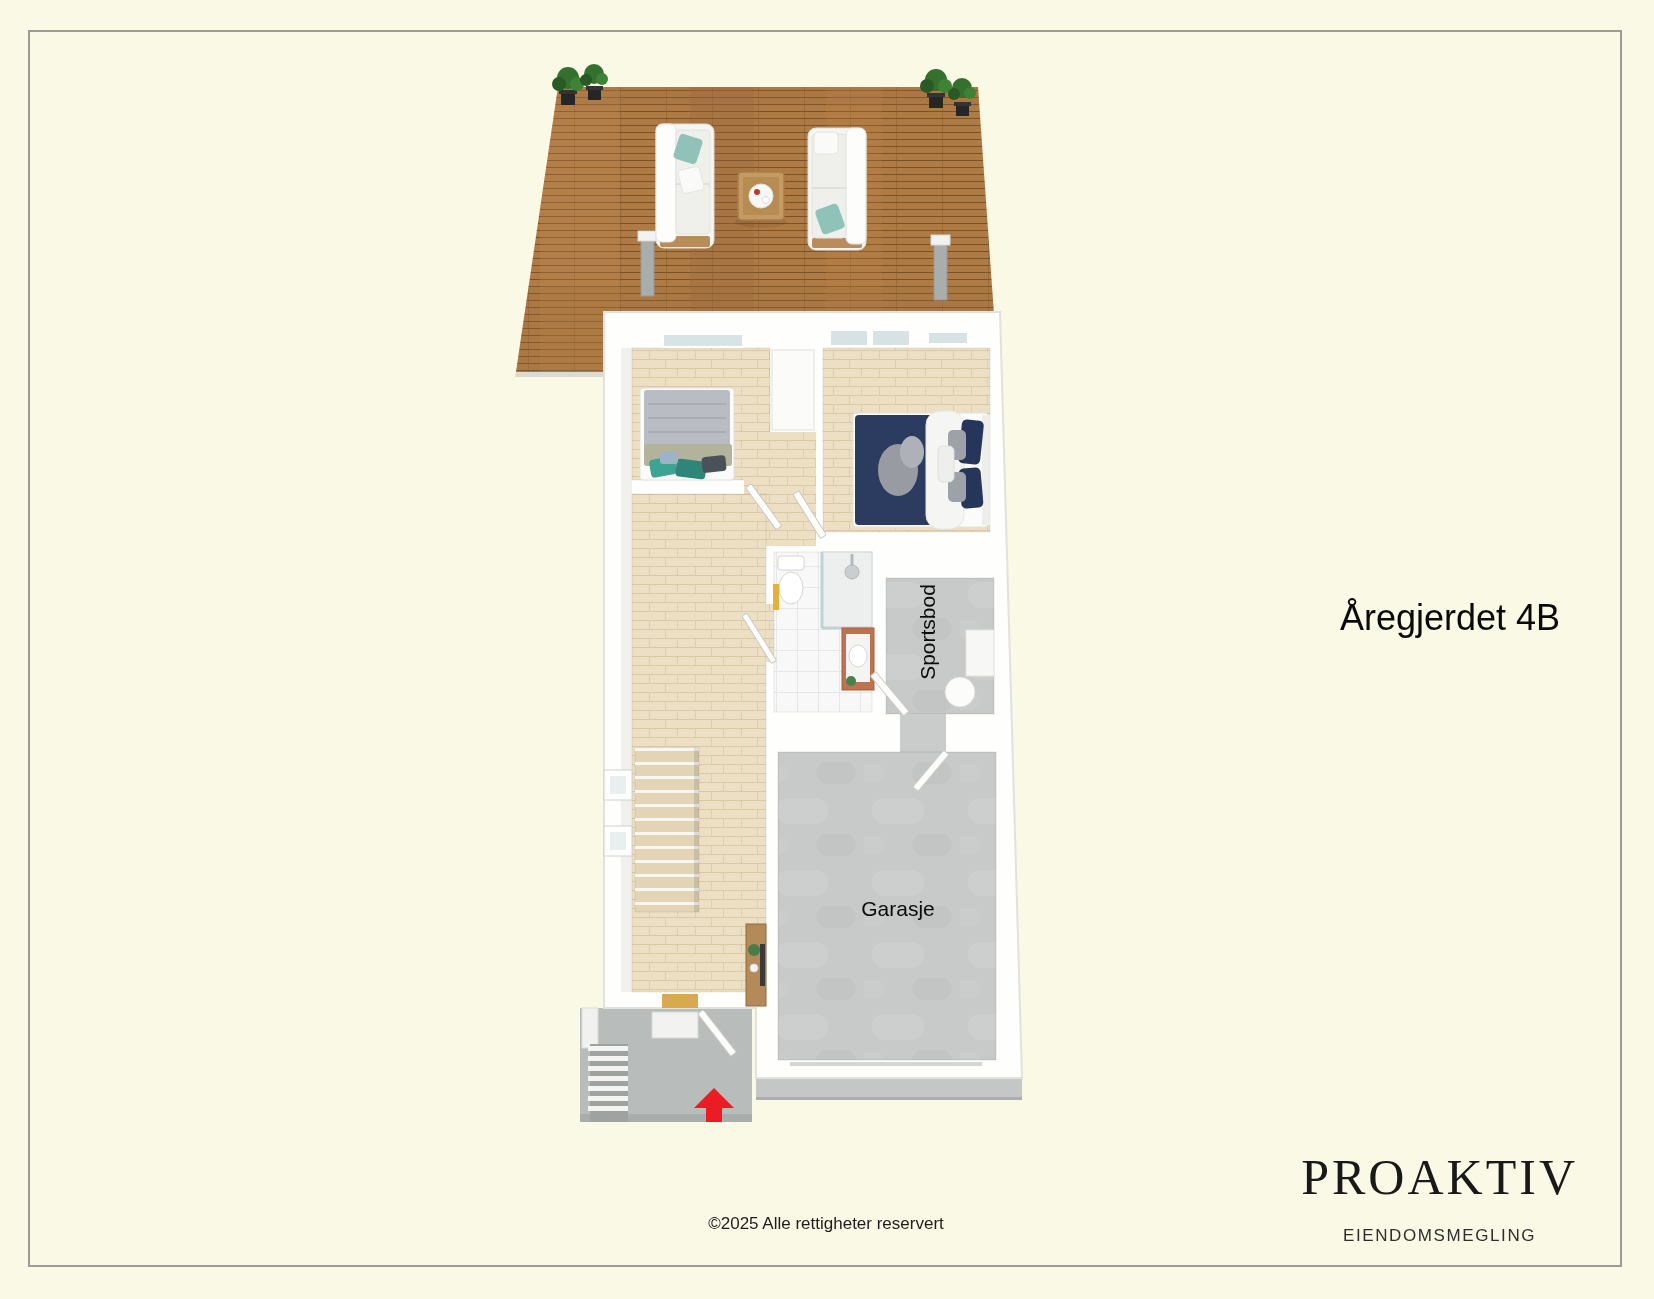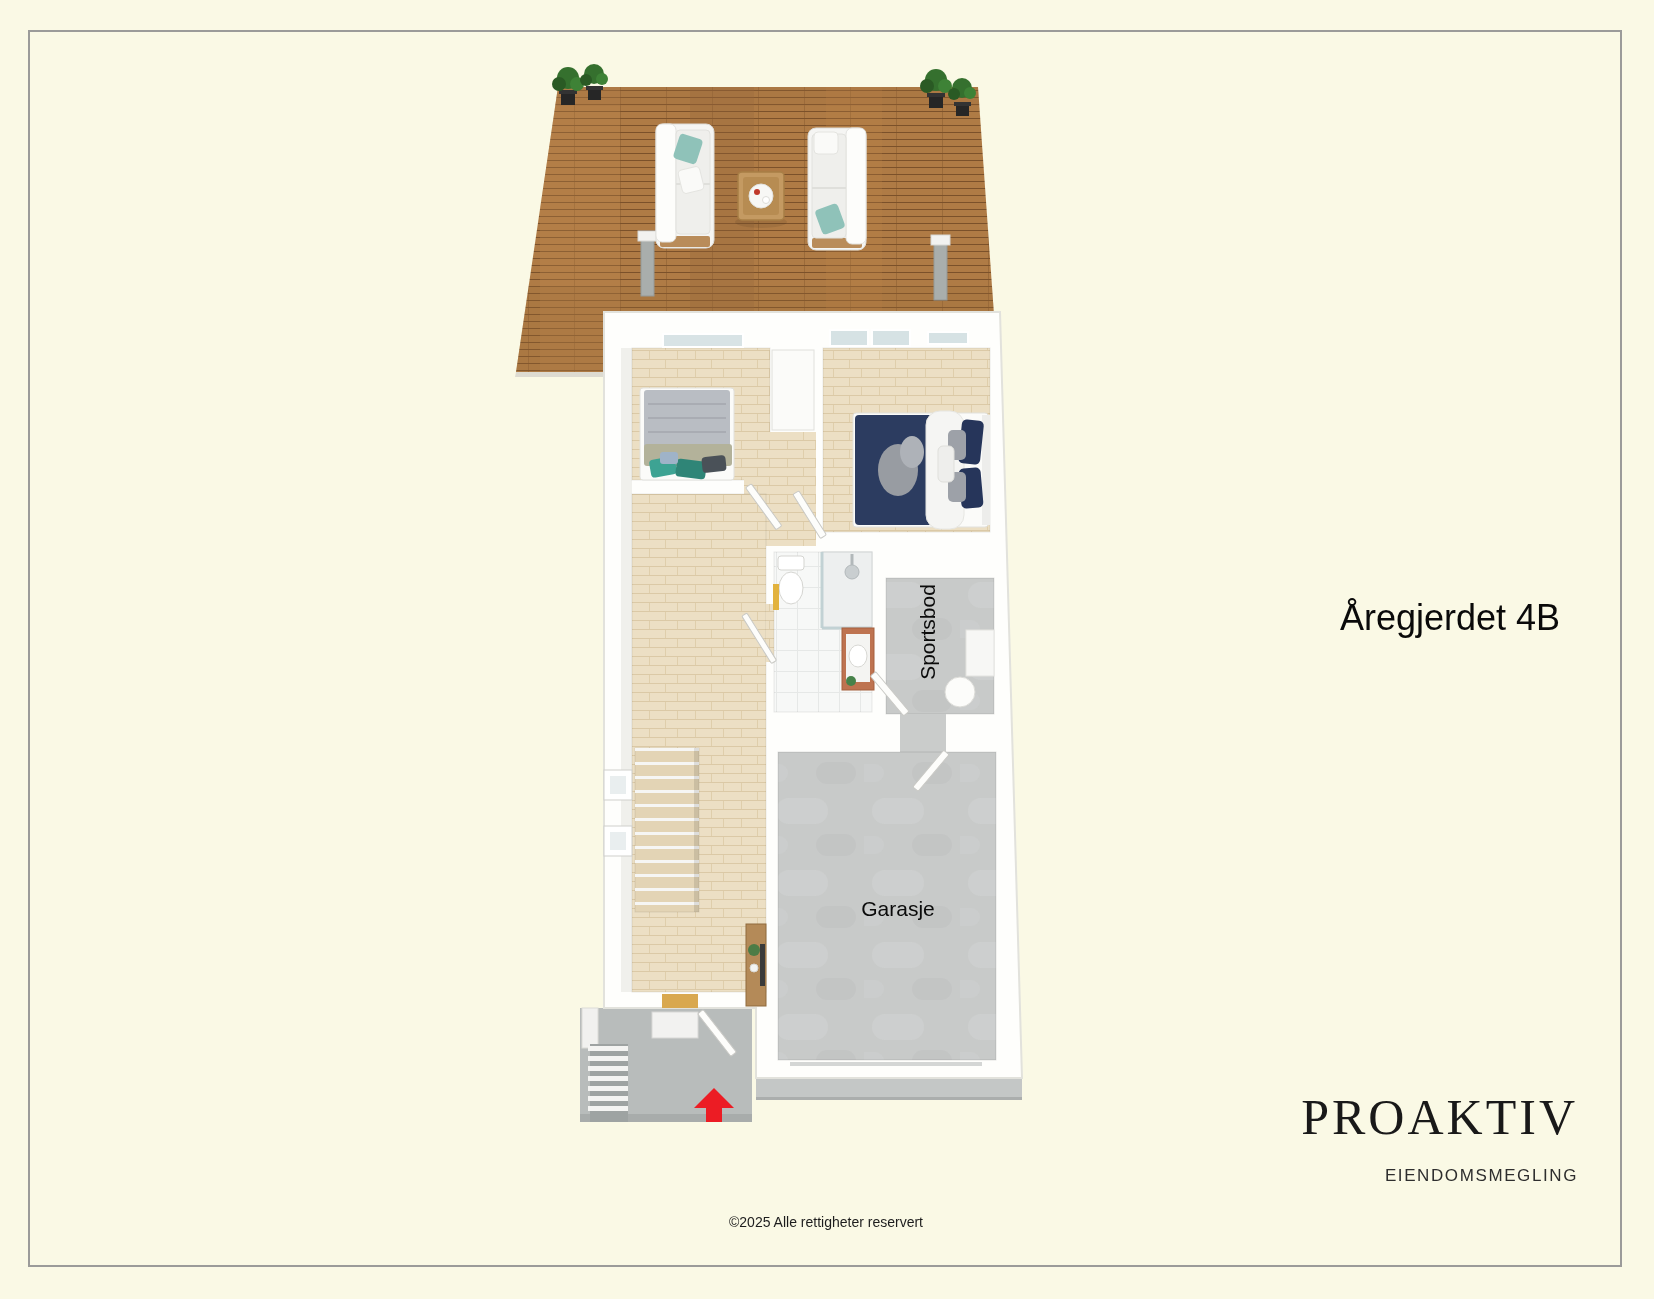"PROAKTIV" .brand { text-align: right -> center; top: 1092px -> 1152px }
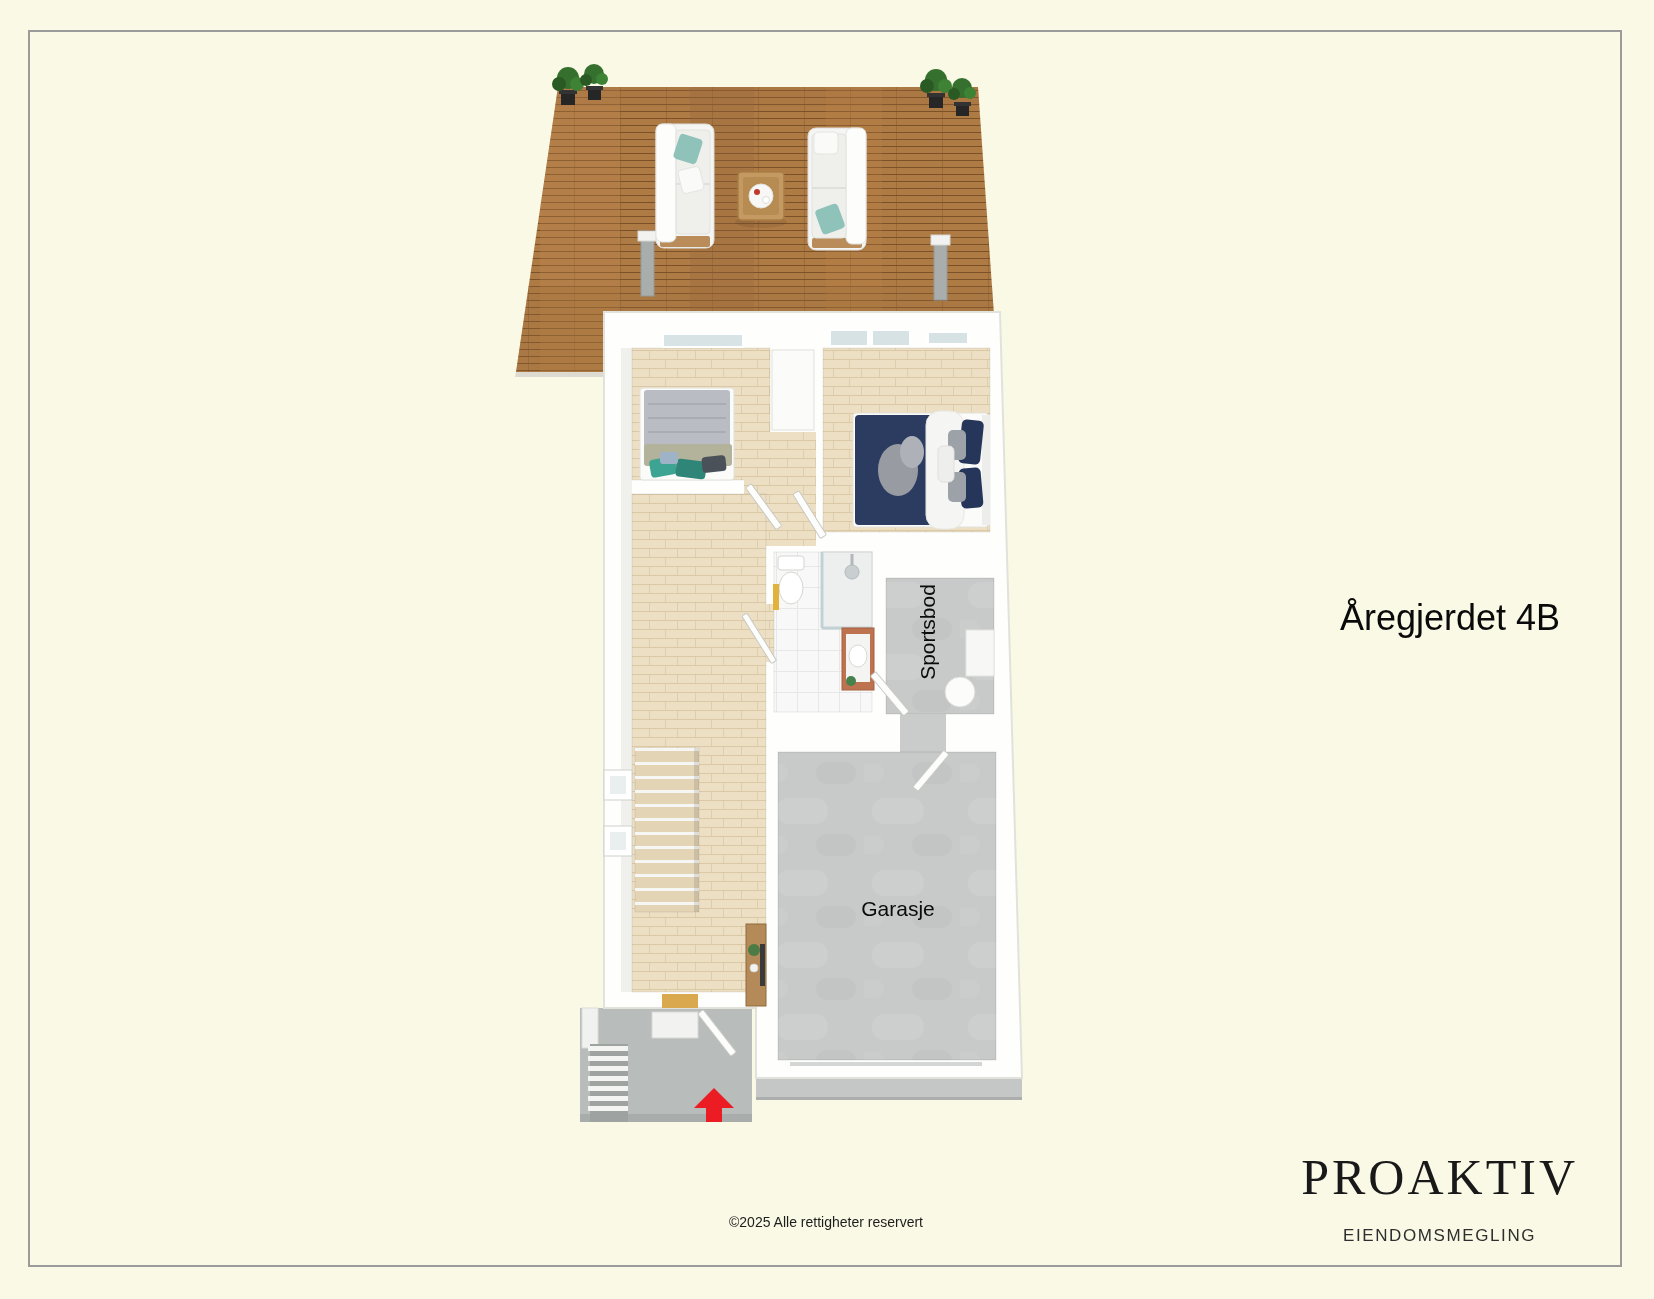"©2025 Alle rettigheter reservert" .copyright { font-size: 14px -> 17px }
